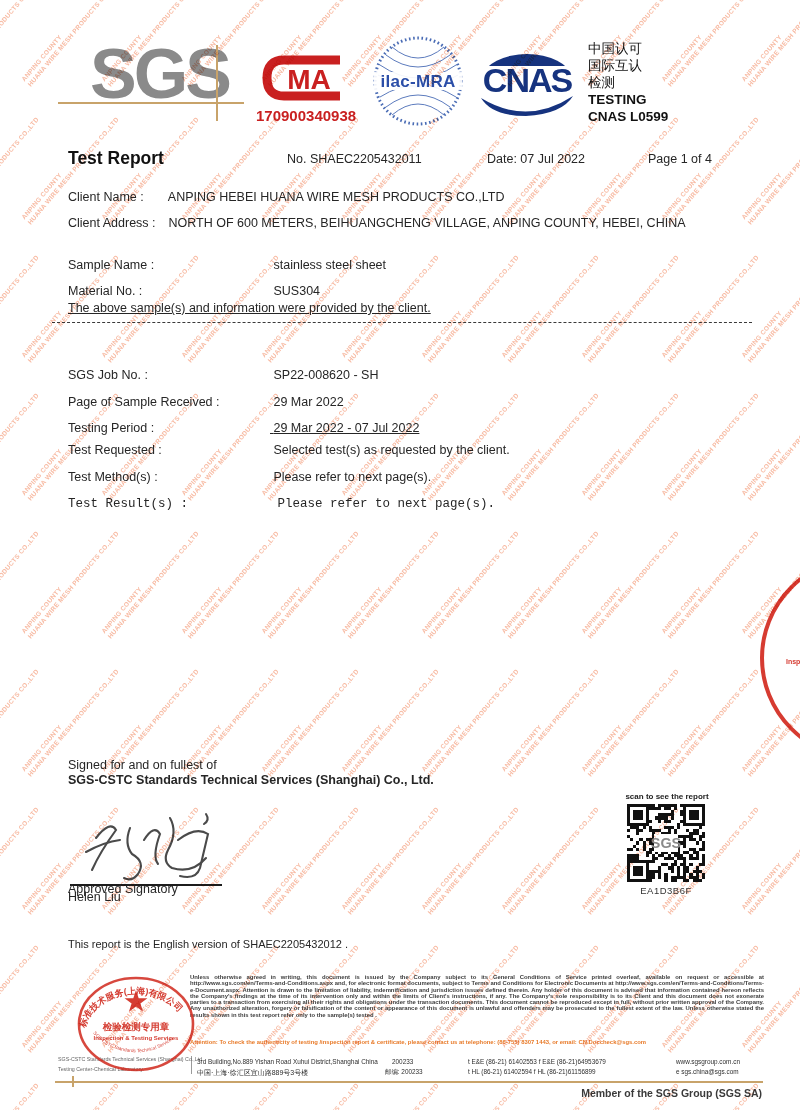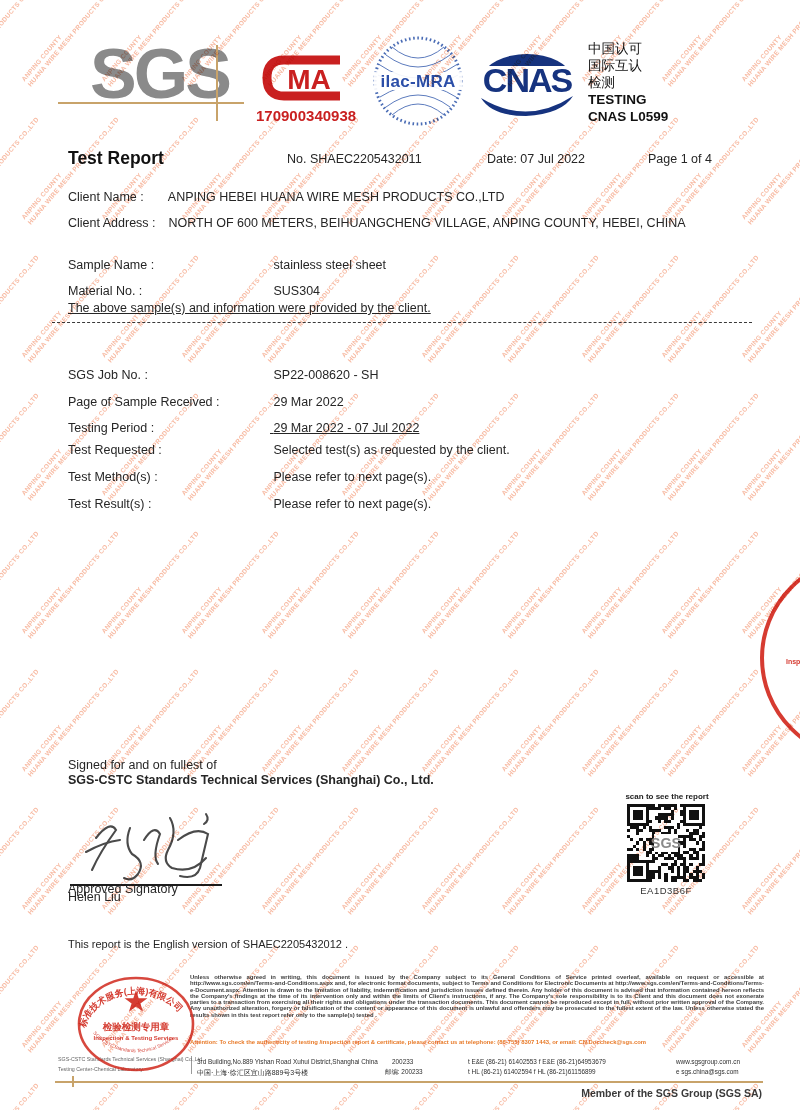"Test Result(s) : Please refer" div.row { font-family: none -> Liberation Mono, monospace }
